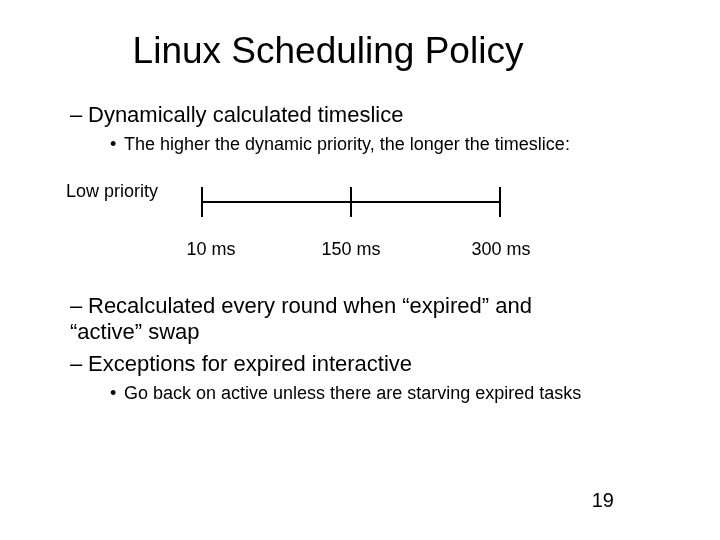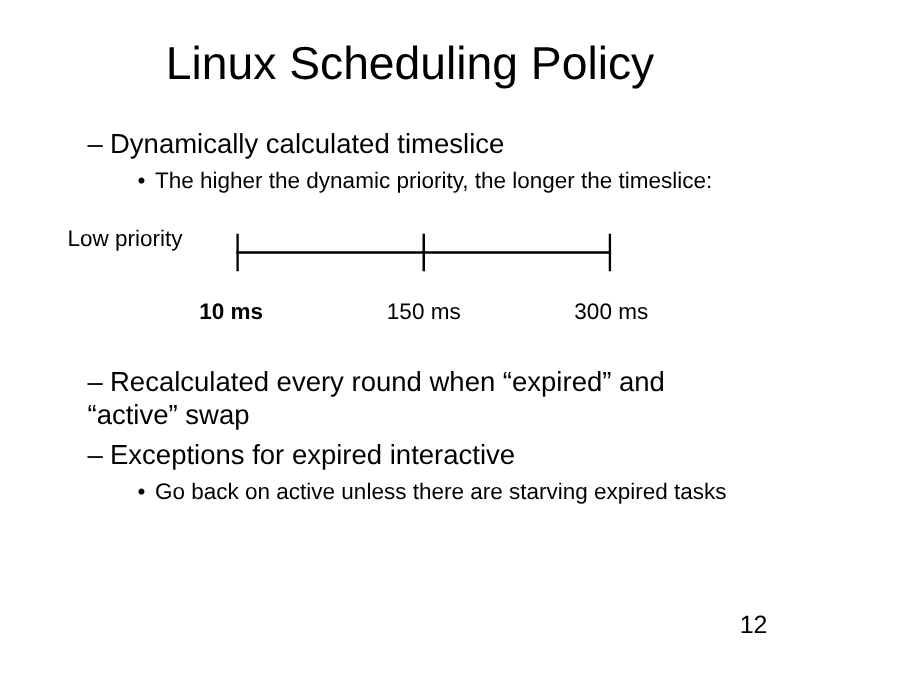"Low priority" .diagram { margin: 18px 0 10px 4px -> 18px 0 10px 16px }
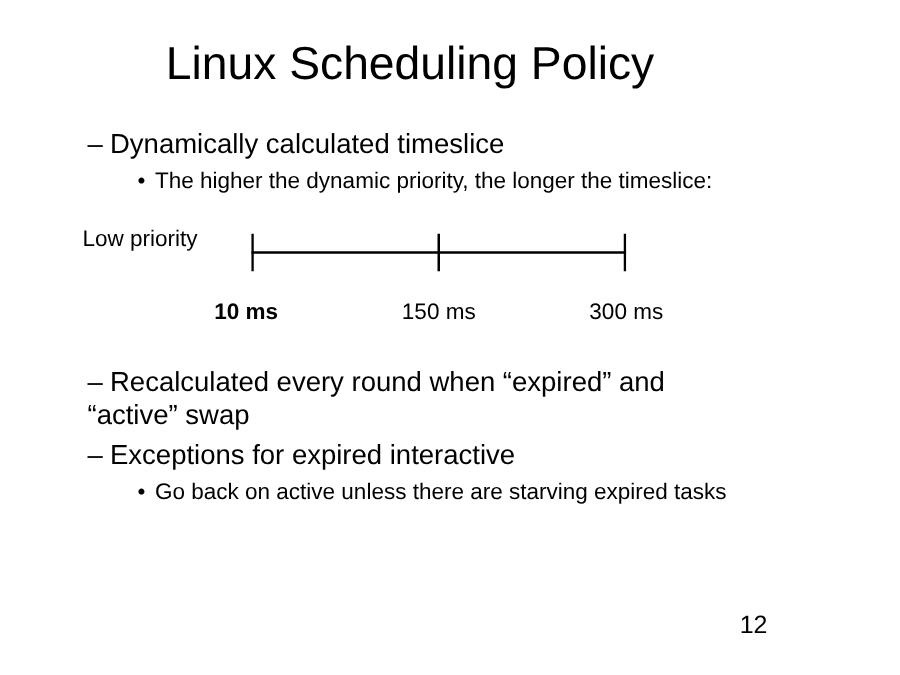"10 ms" div.tick-label { font-weight: bold -> none; left: 101px -> 115px }
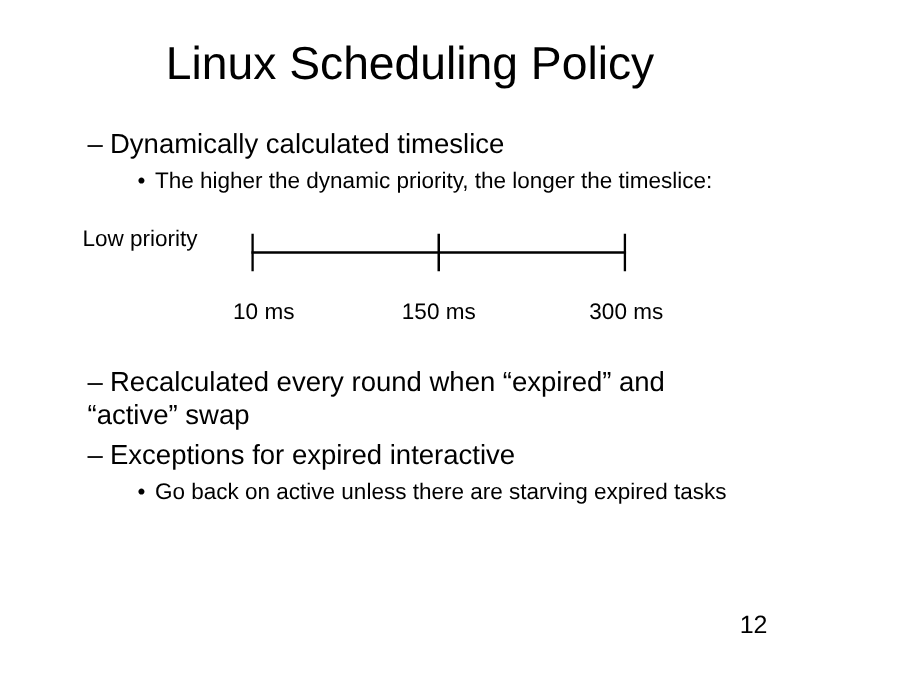"12" div.page-num { text: 12 -> 19 }
